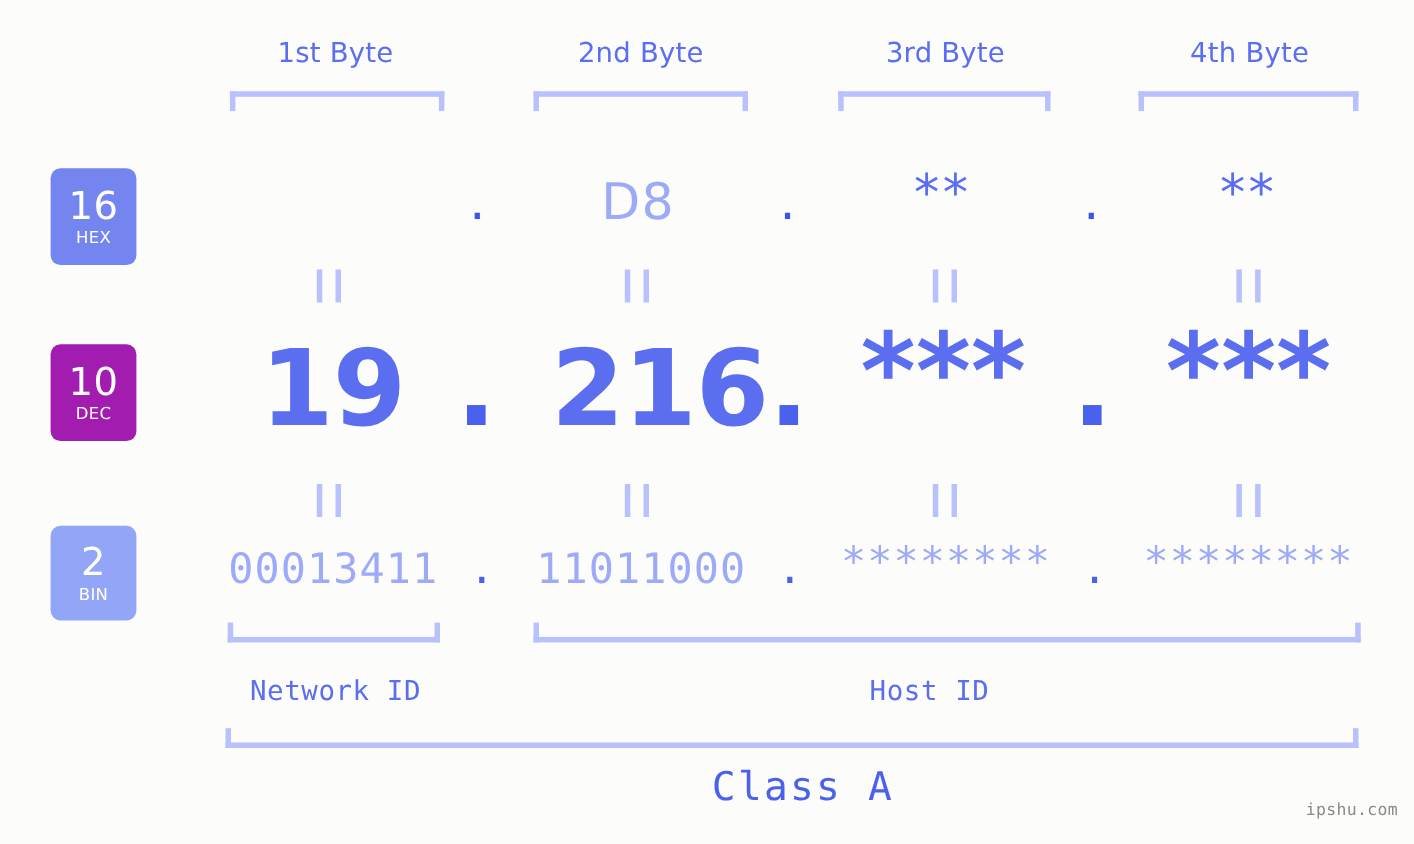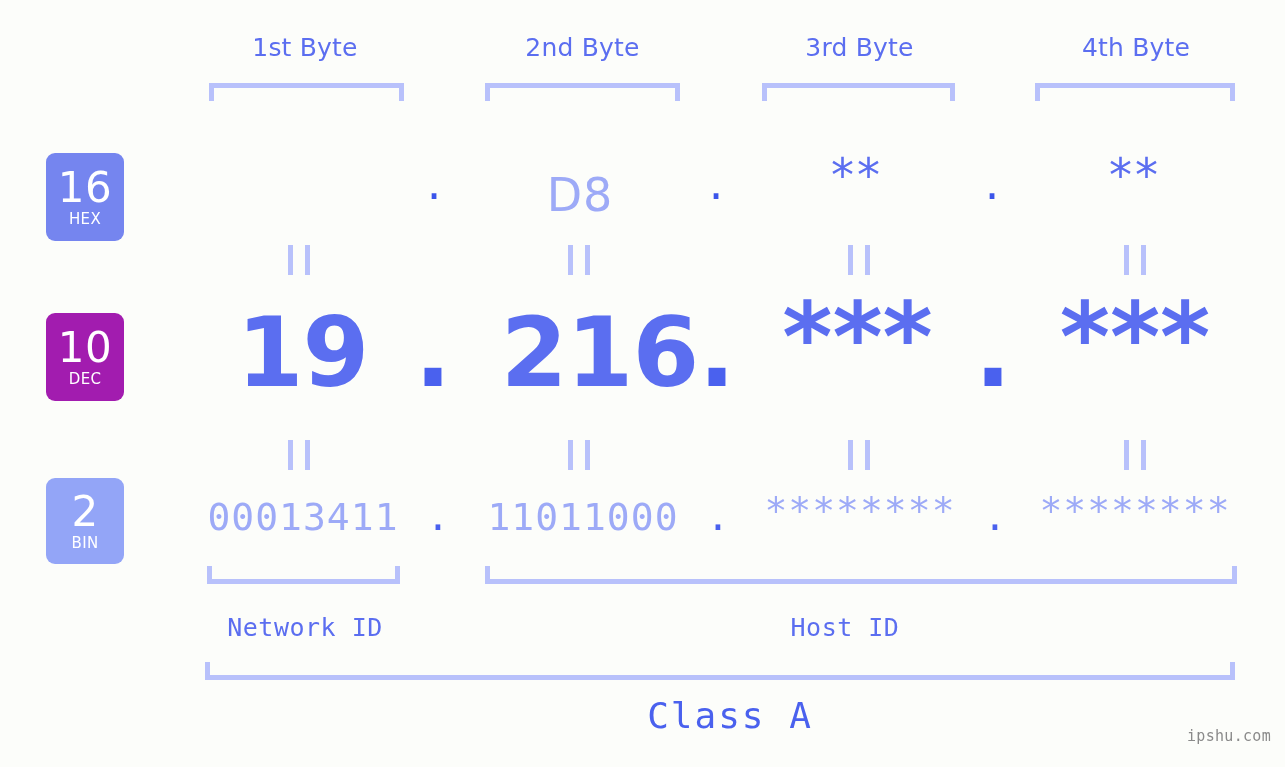"16" .badge .num { font-size: 42px -> 35px }
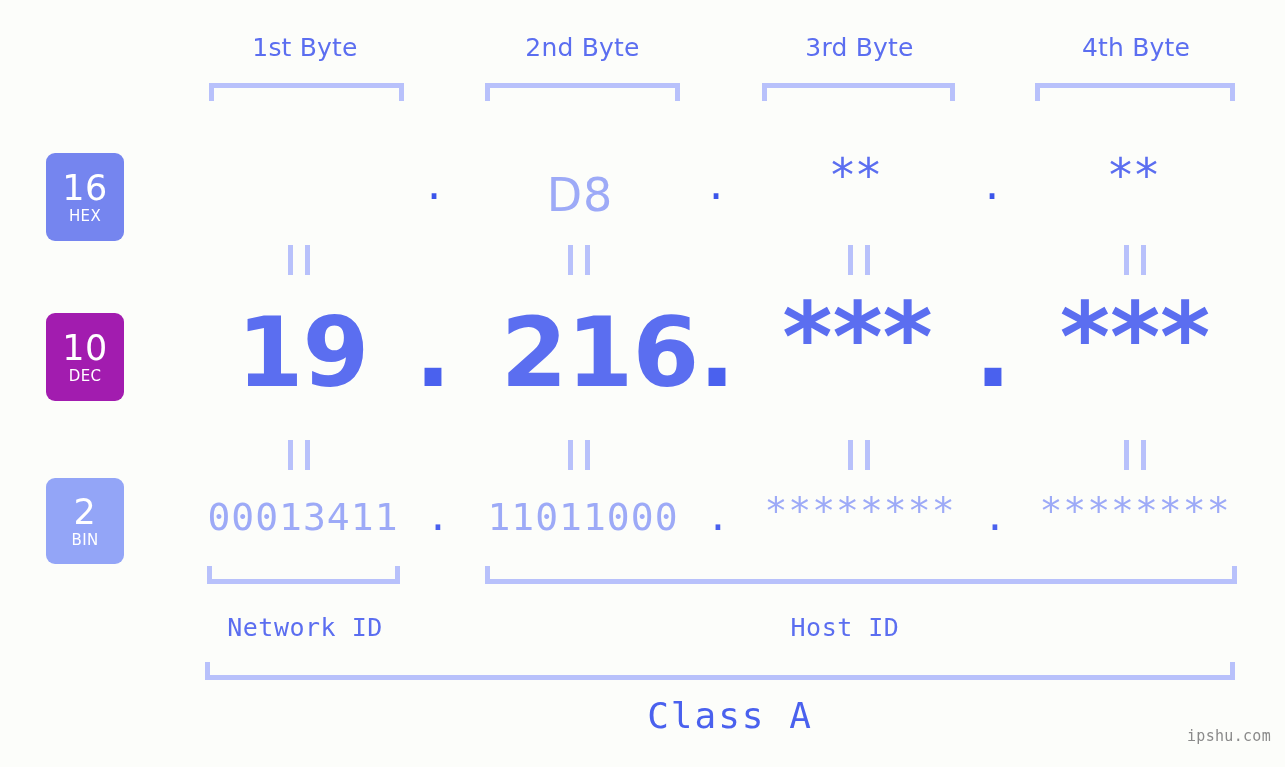"D8" div.cell { margin-top: 12px -> none }
